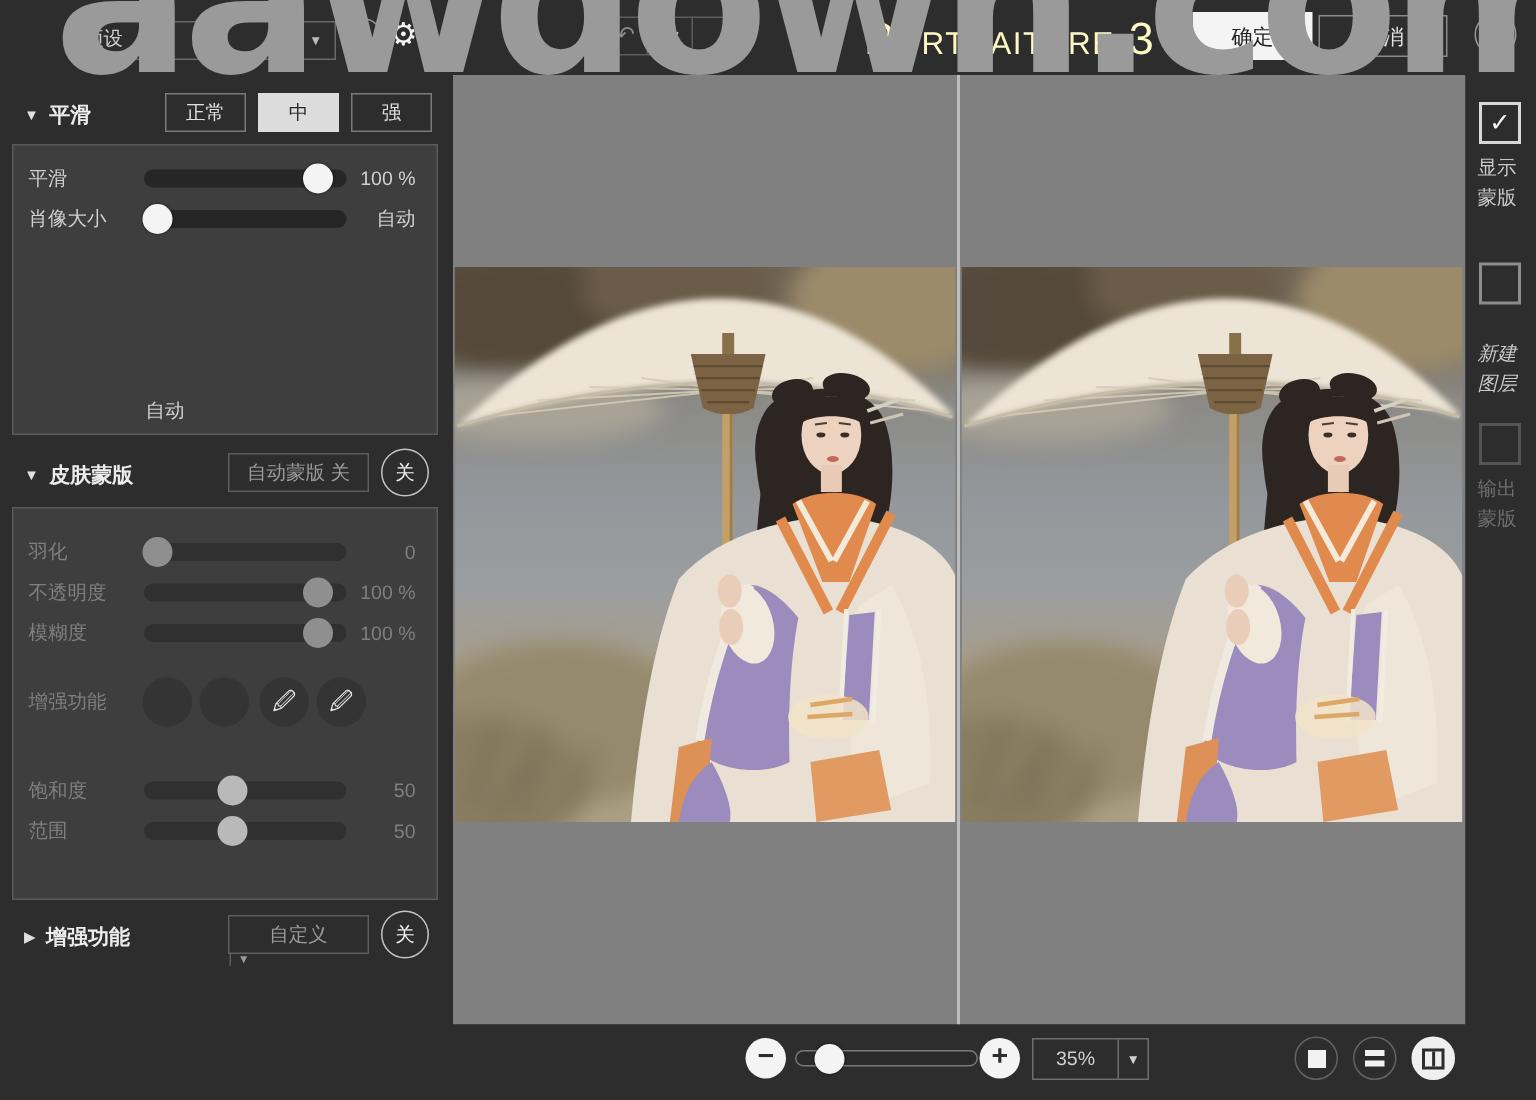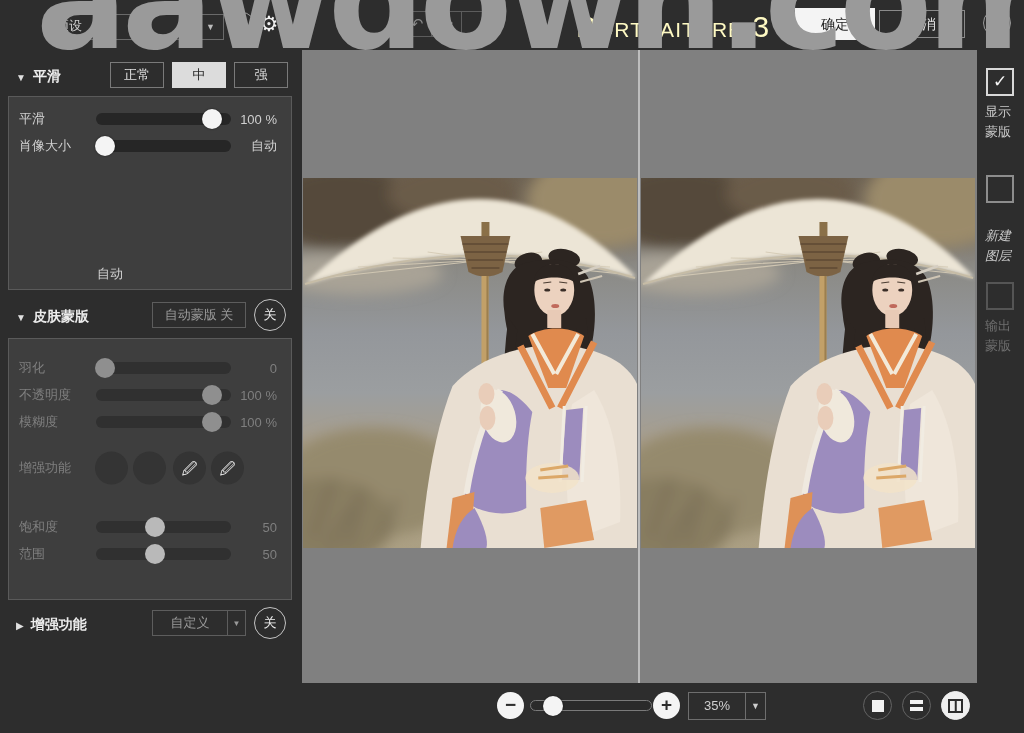"自定义" .dd { flex-direction: none -> column }
